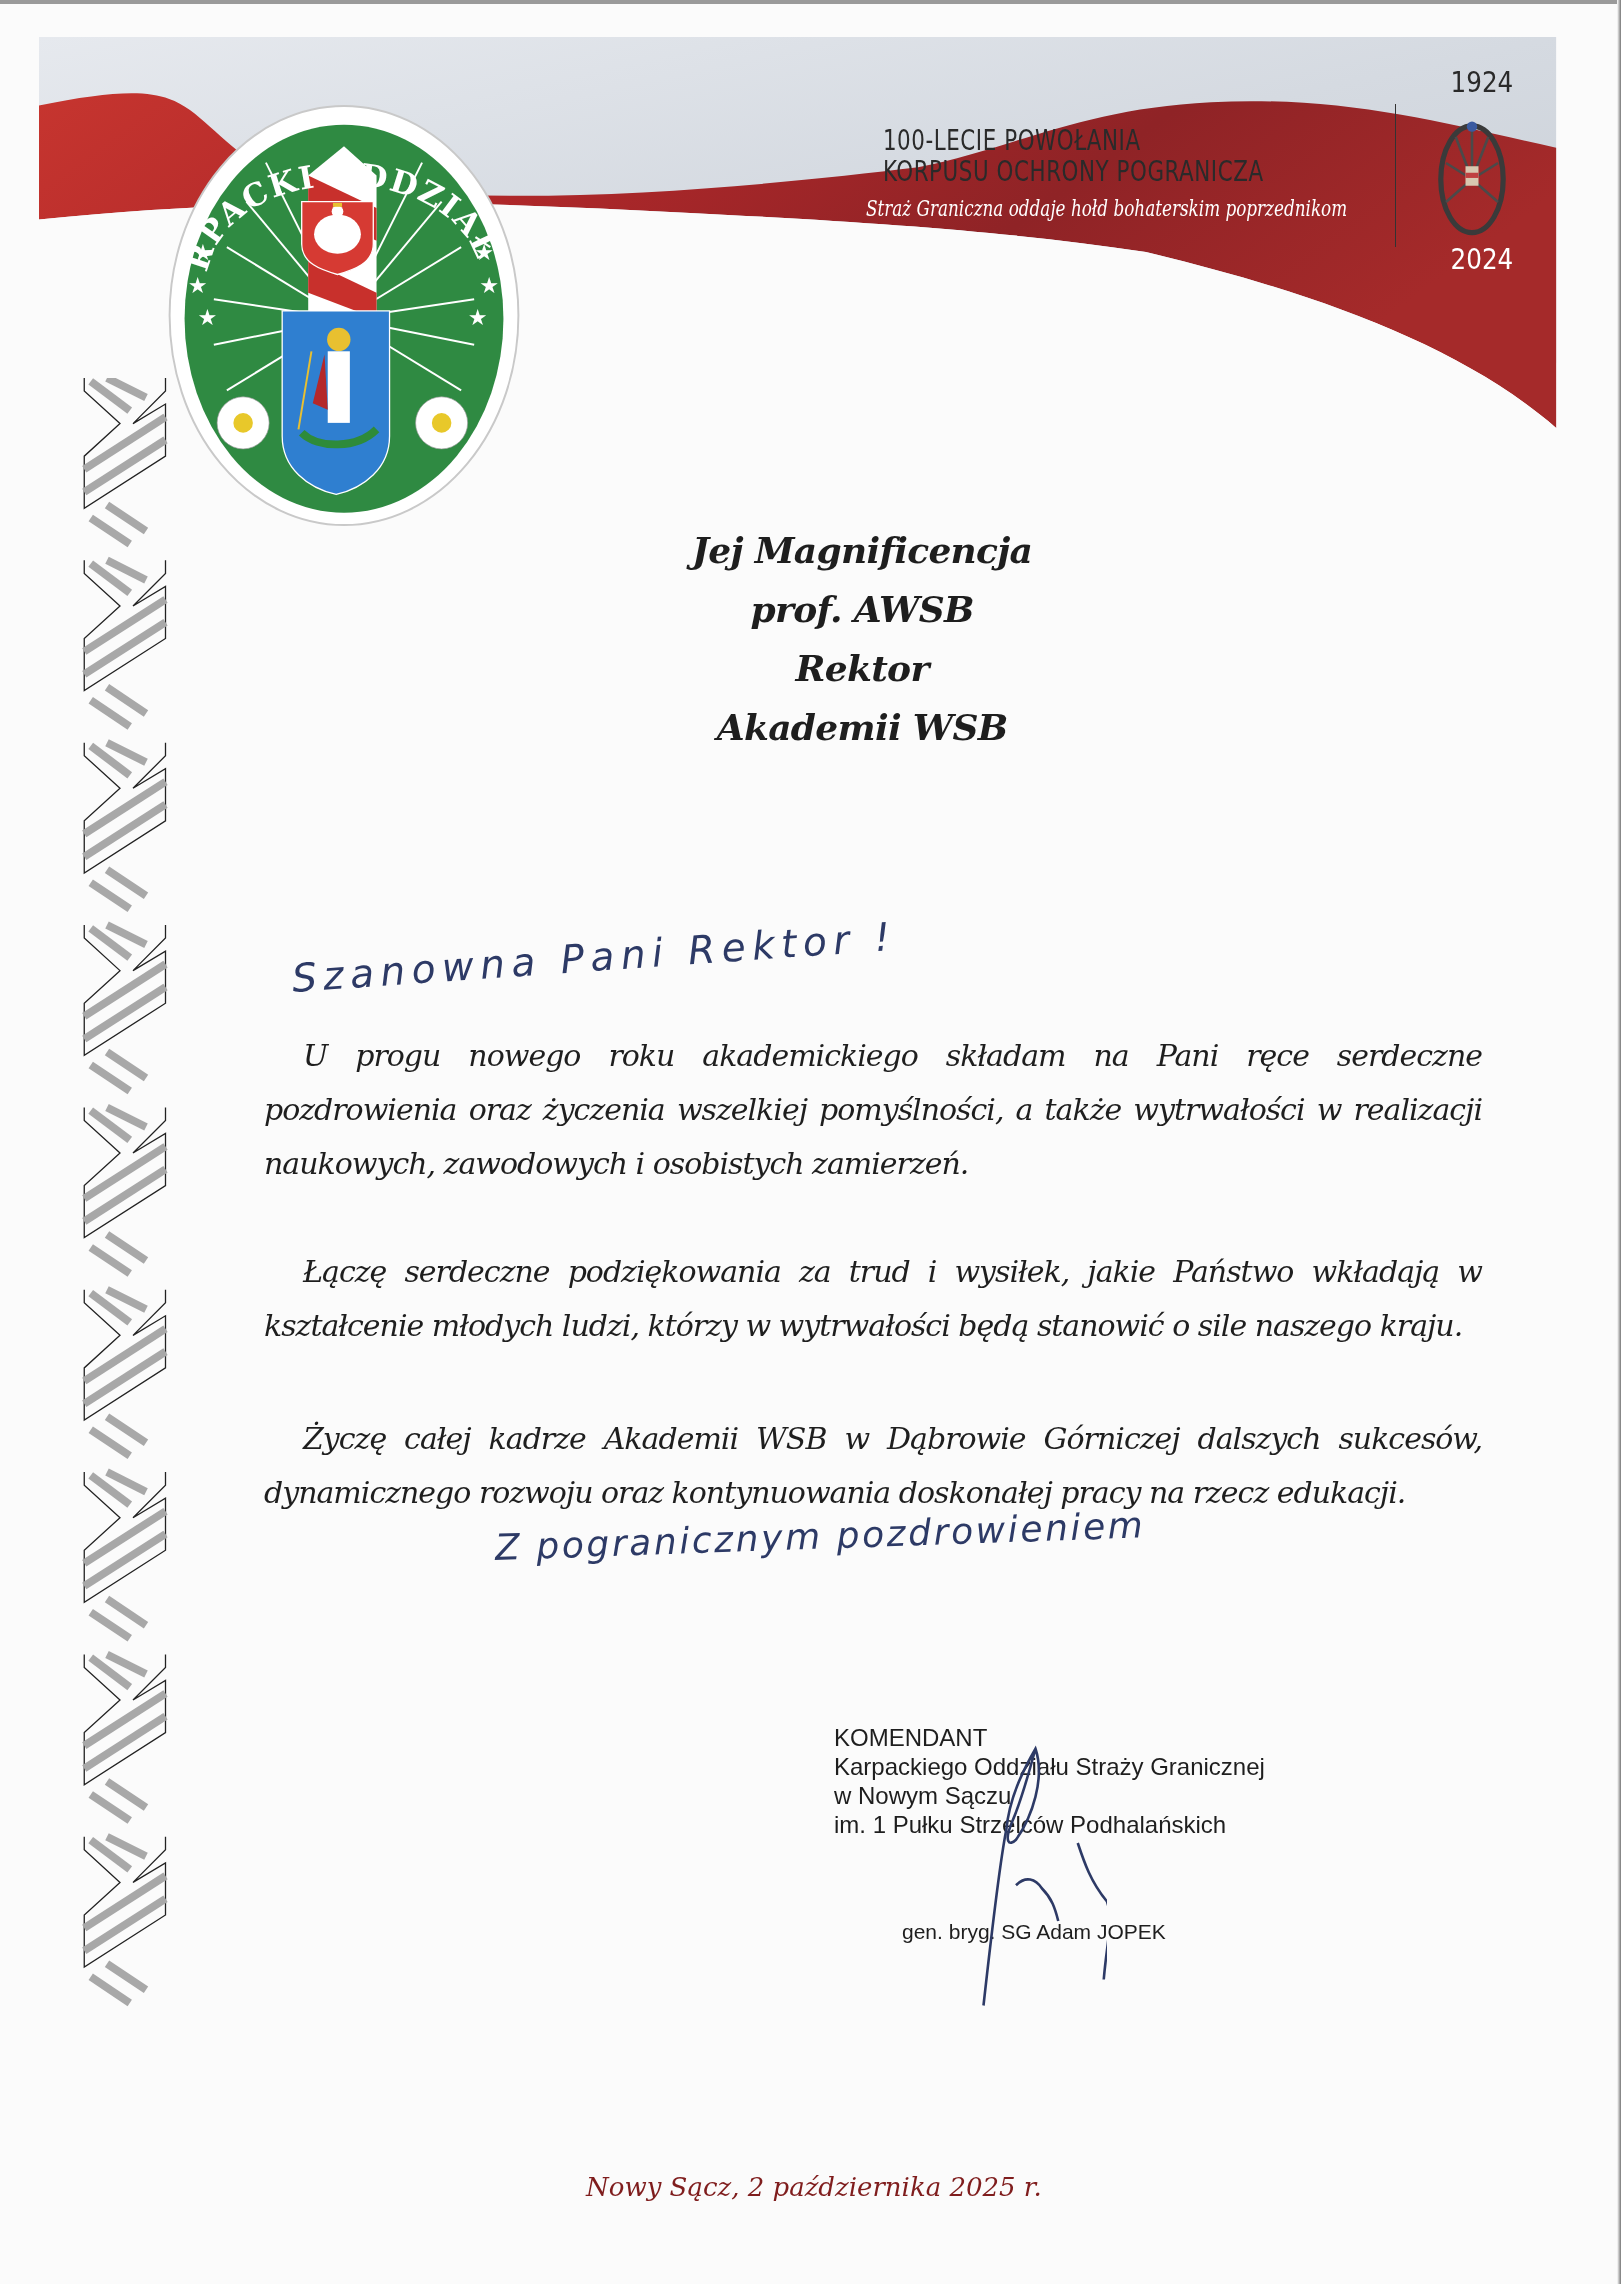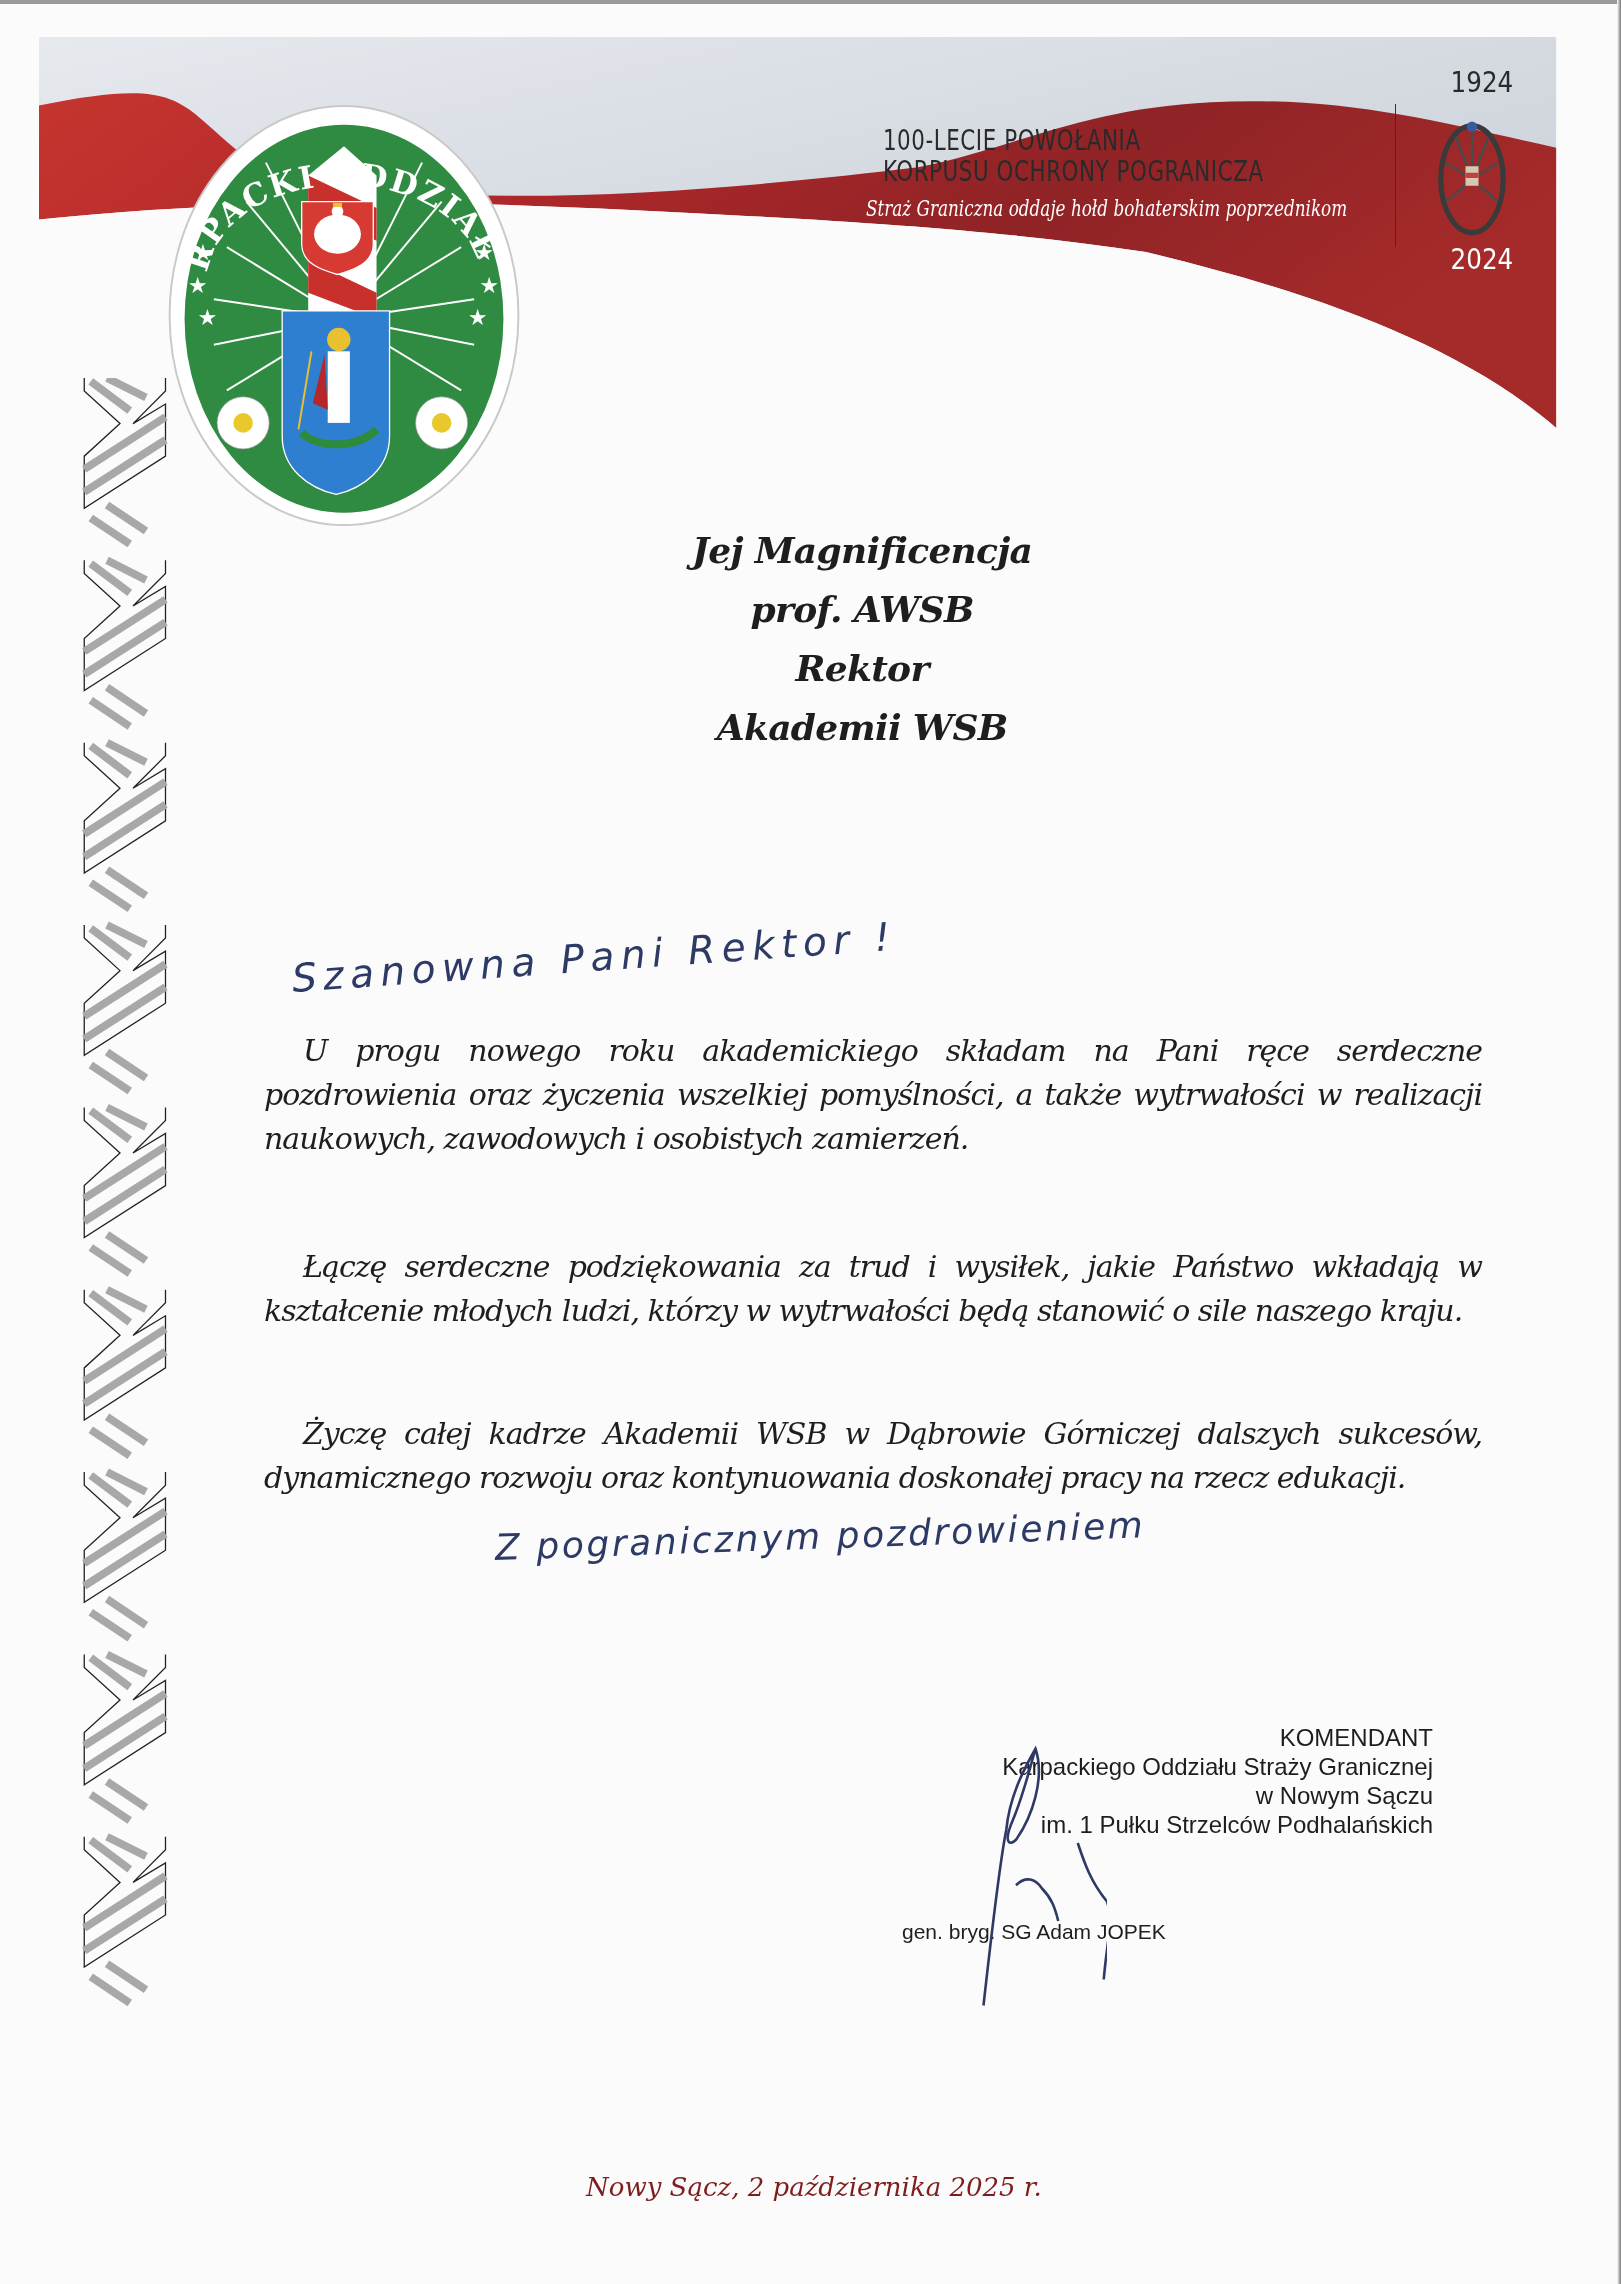"U progu nowego roku akademickiego" .body-text { line-height: 44px -> 54px }
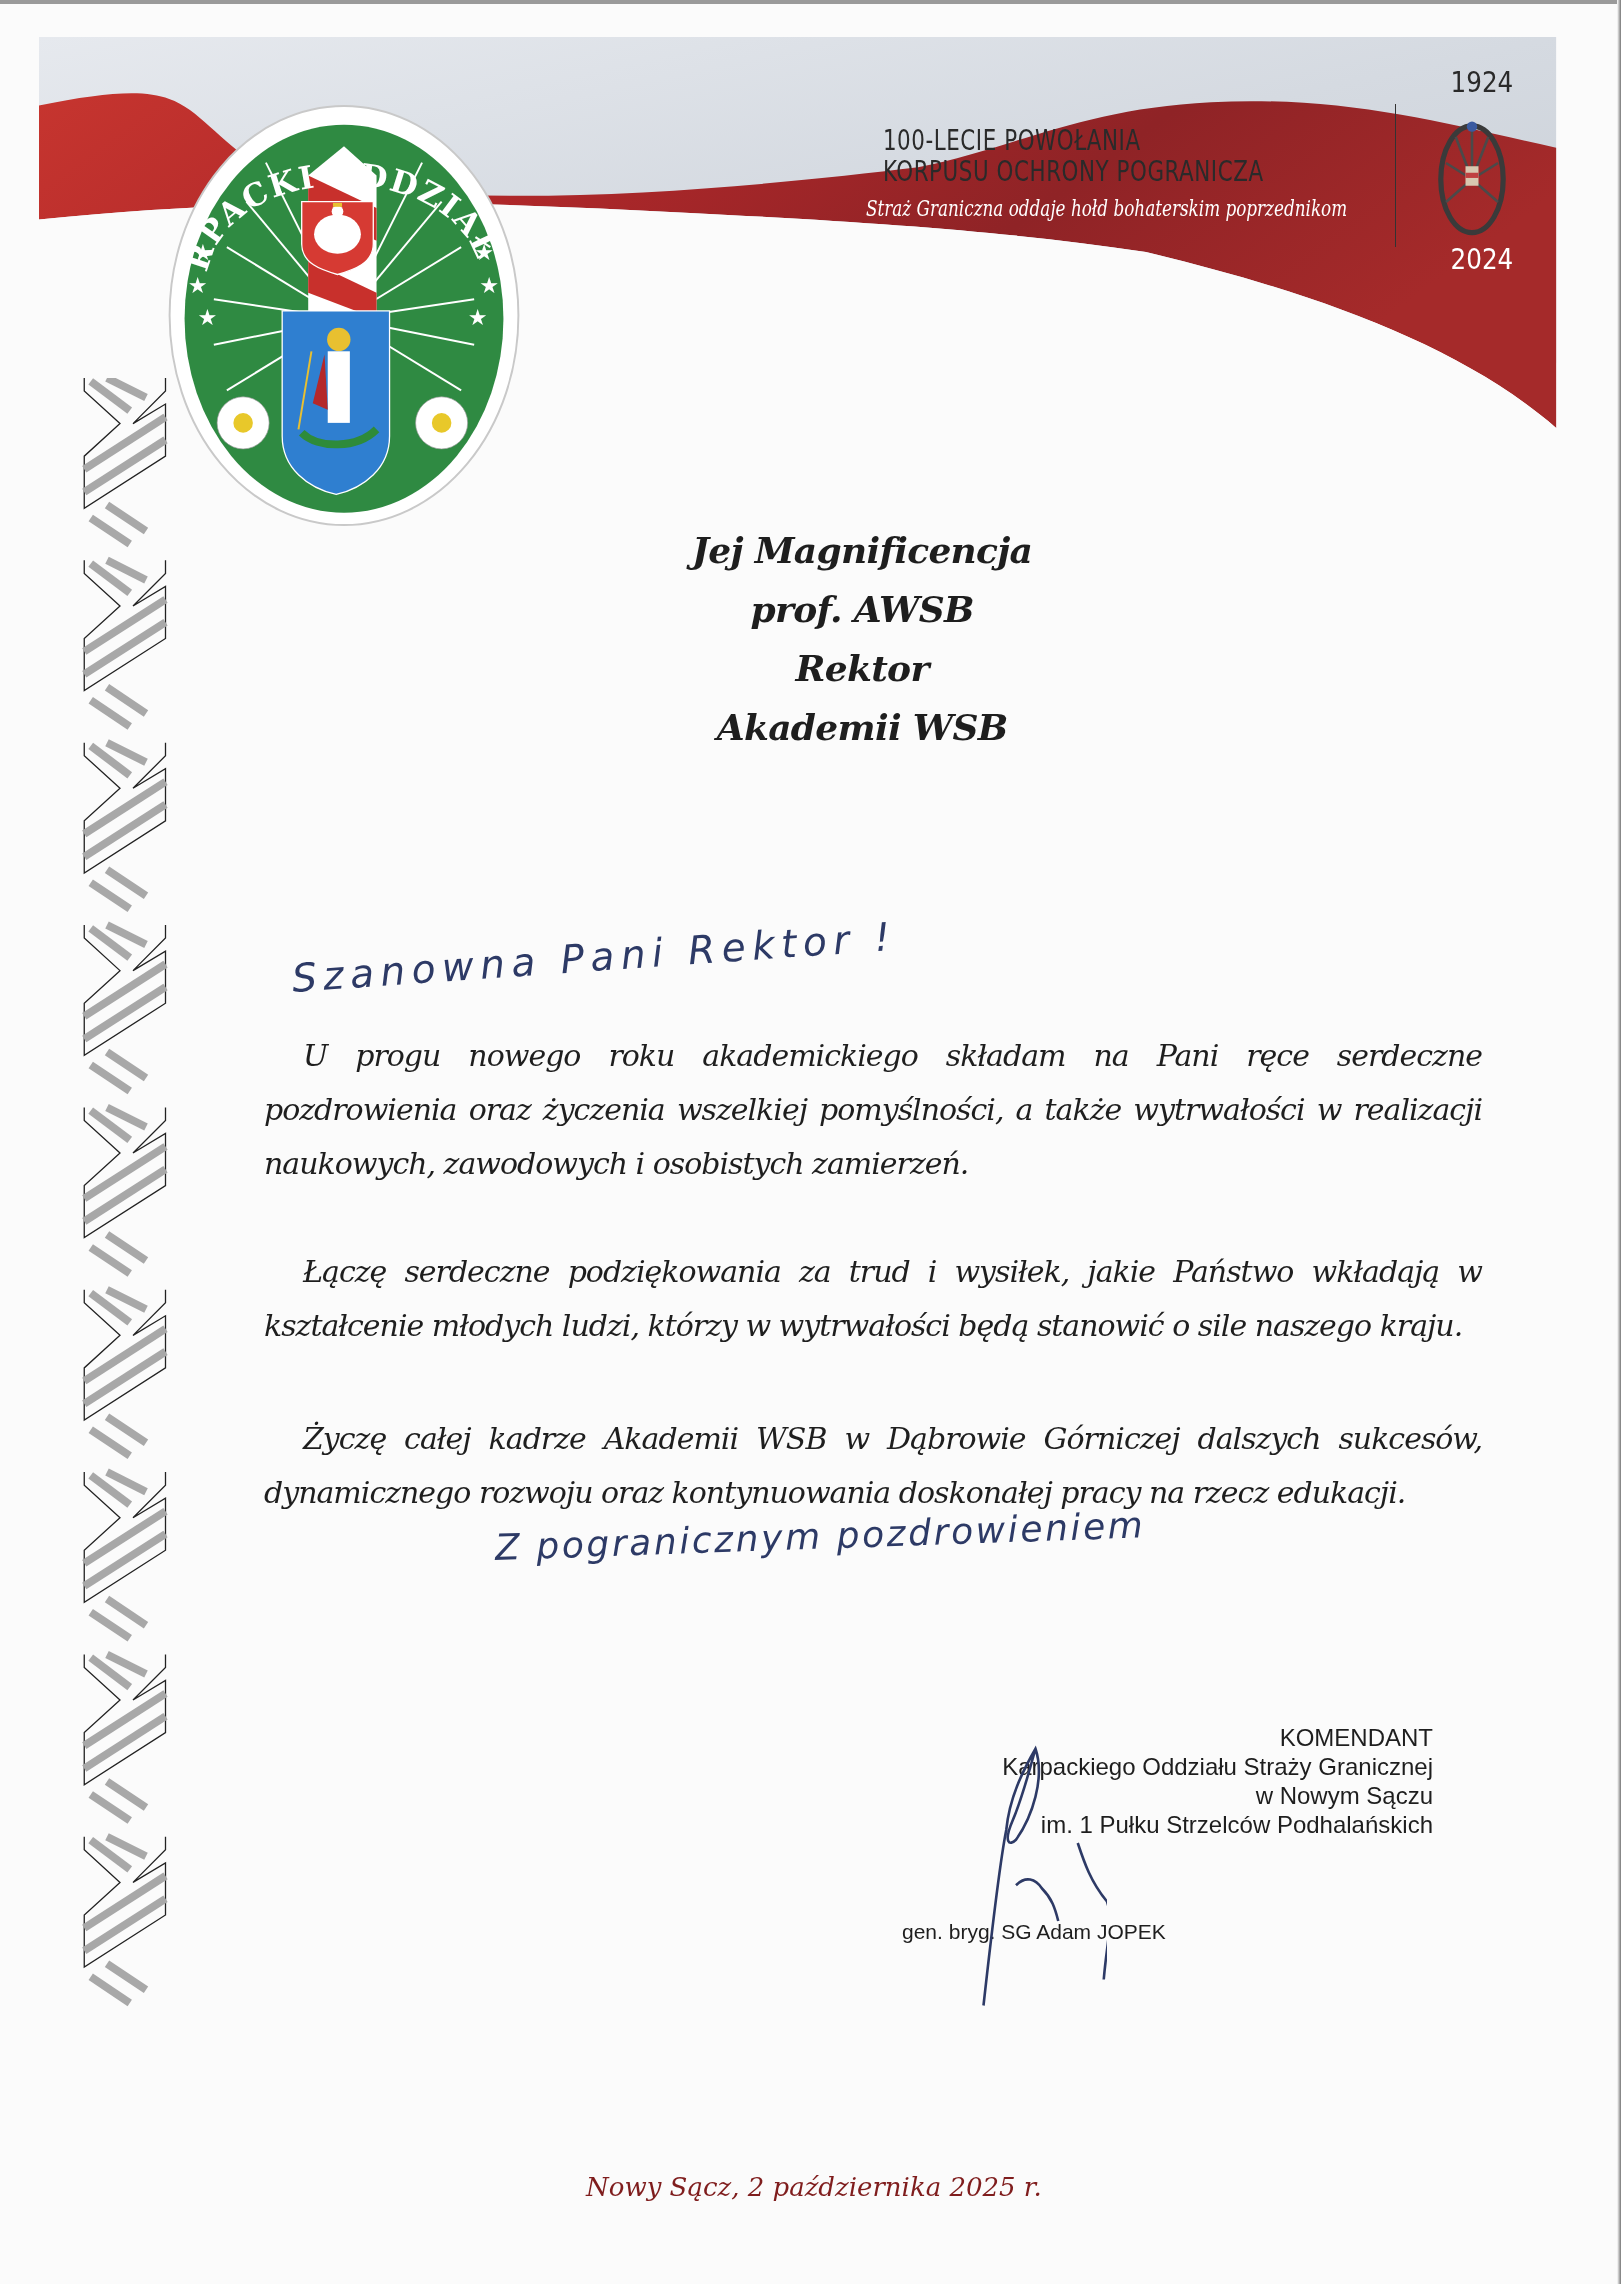"KOMENDANT" .sig-block { text-align: right -> left }
